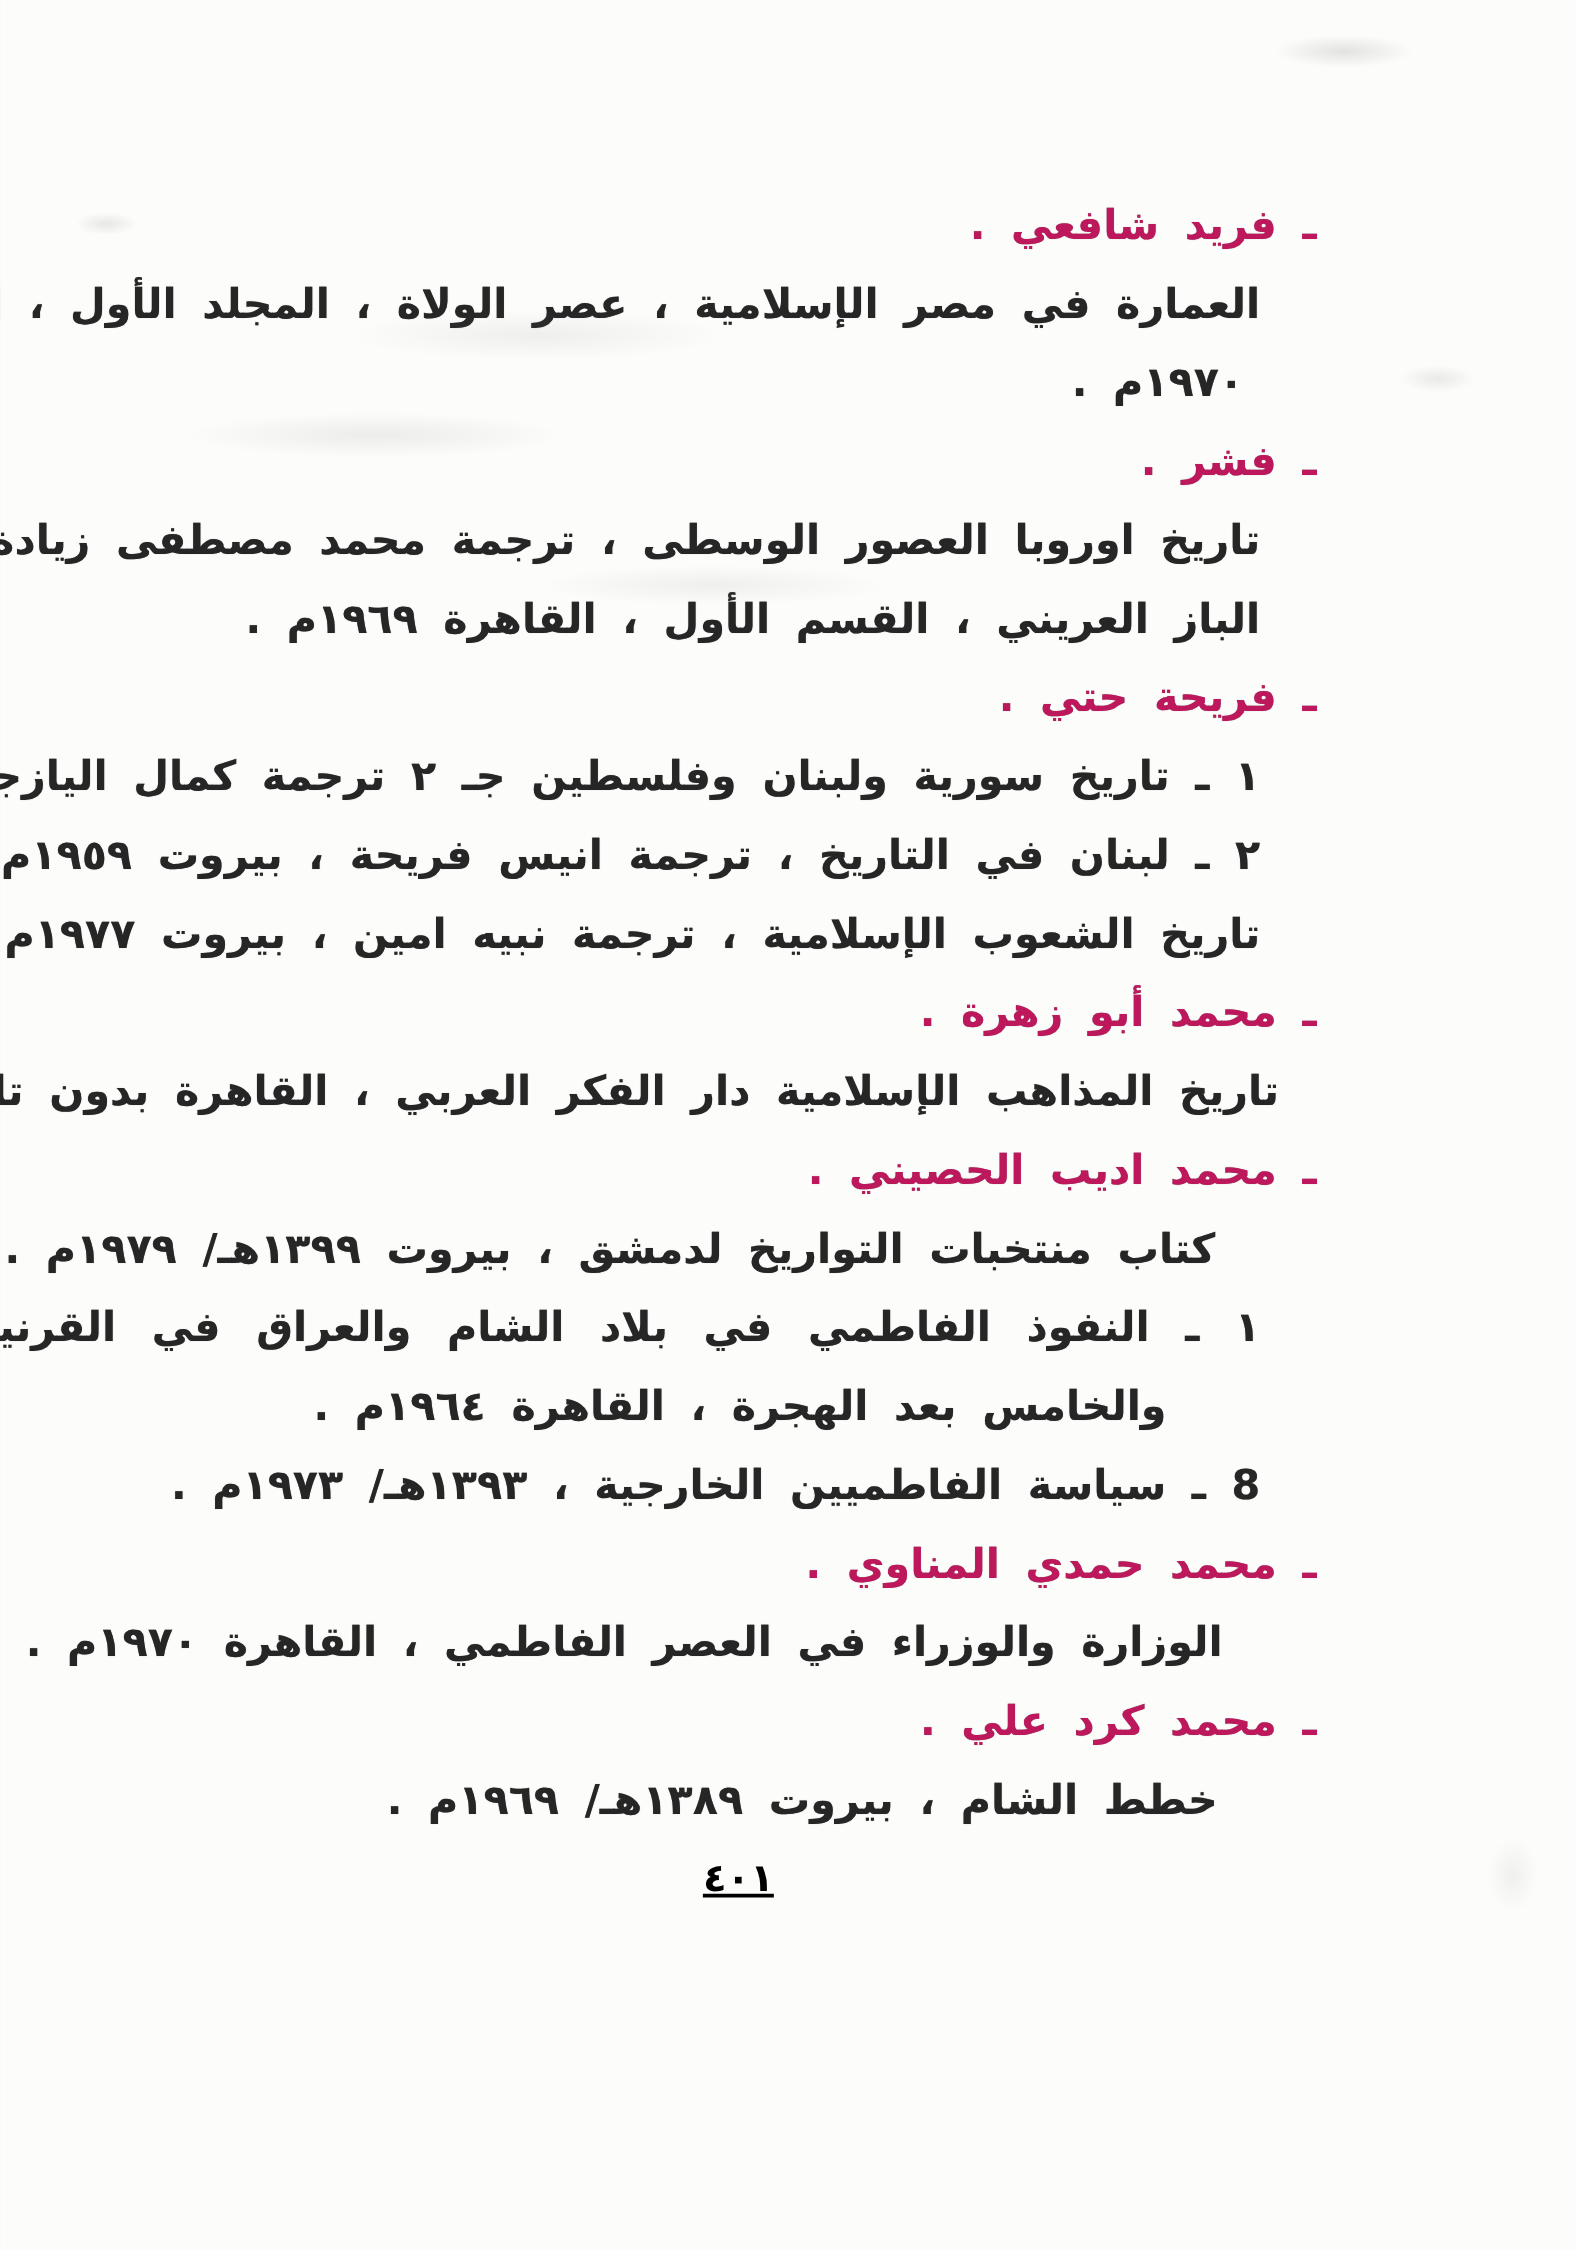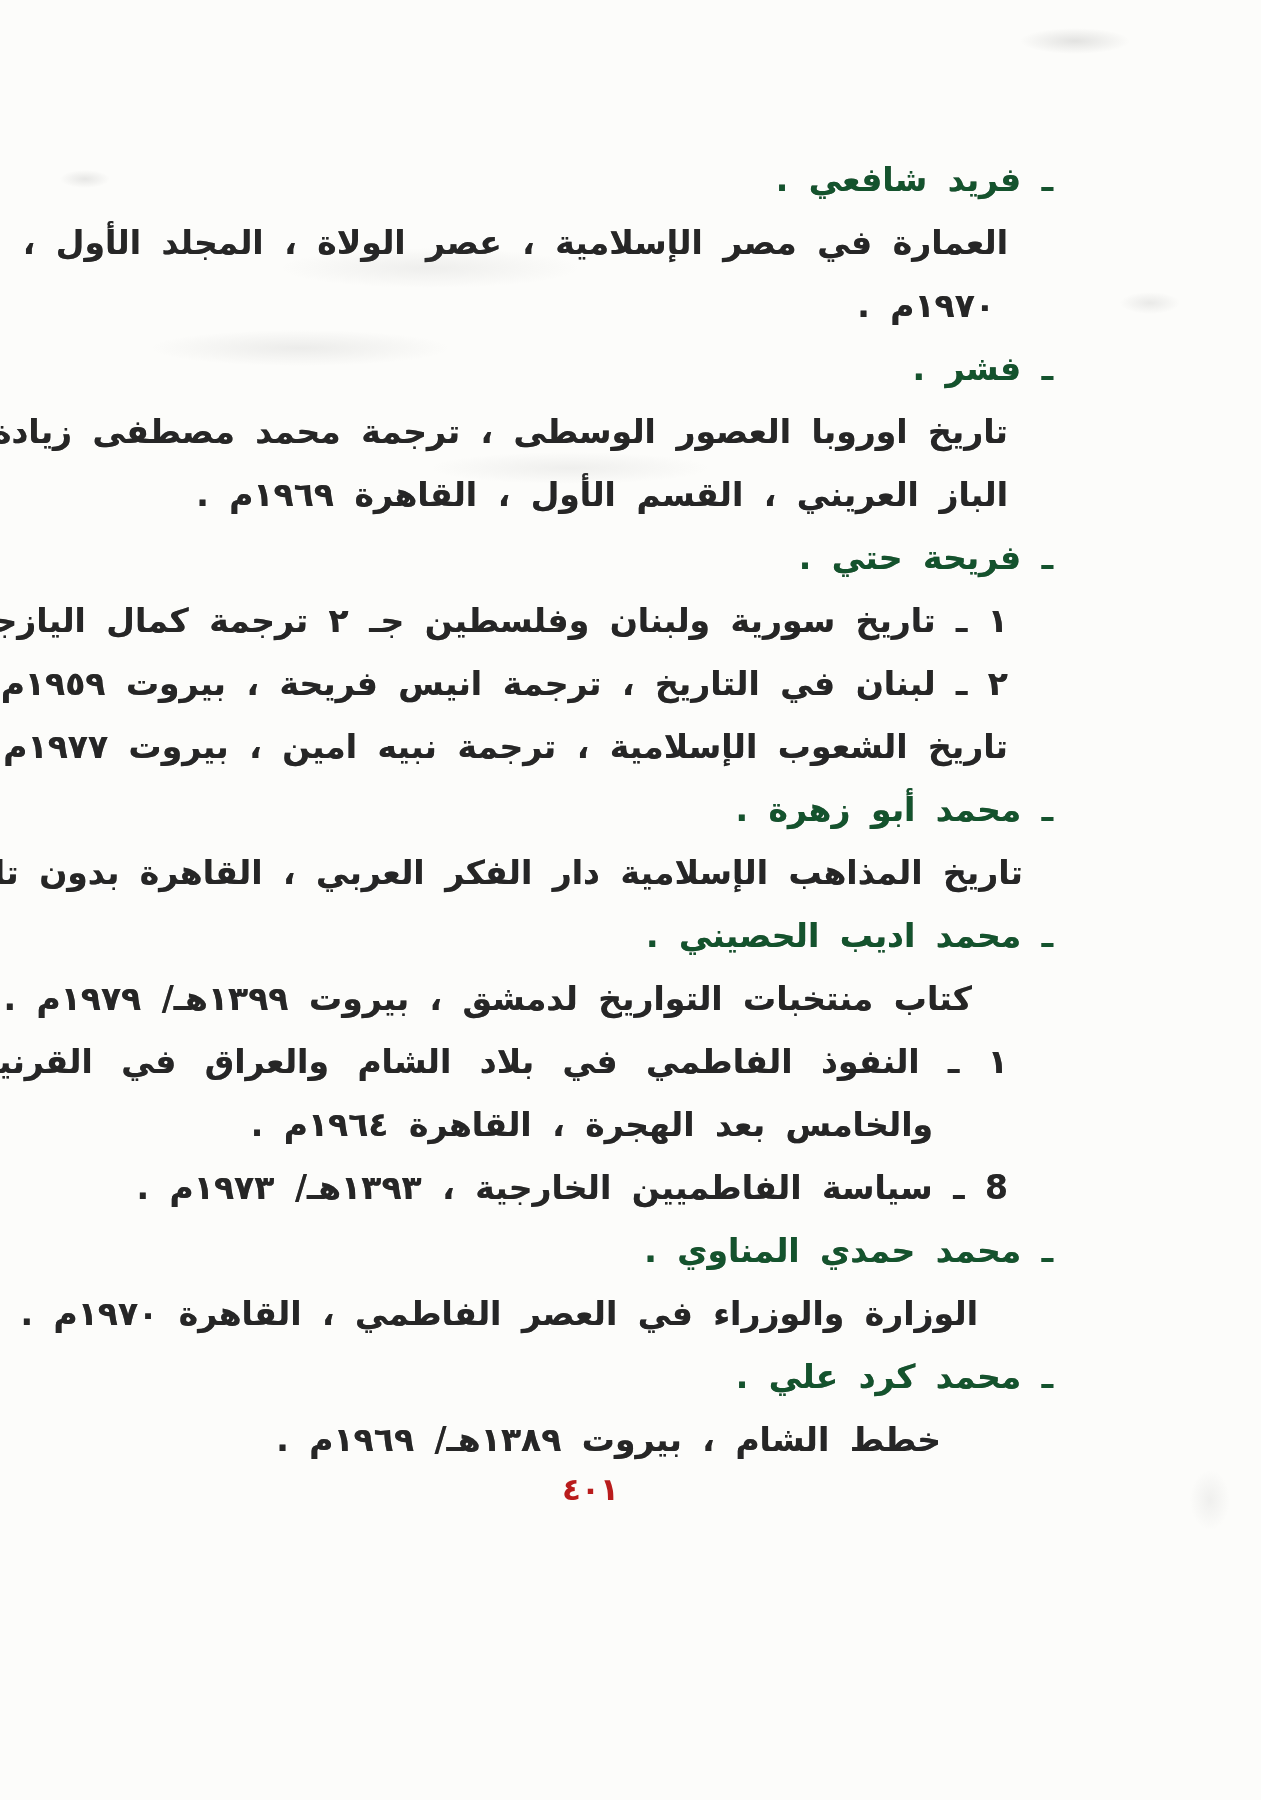"ـ فريد شافعي ." .line.author { color: #14532d -> #be185d }
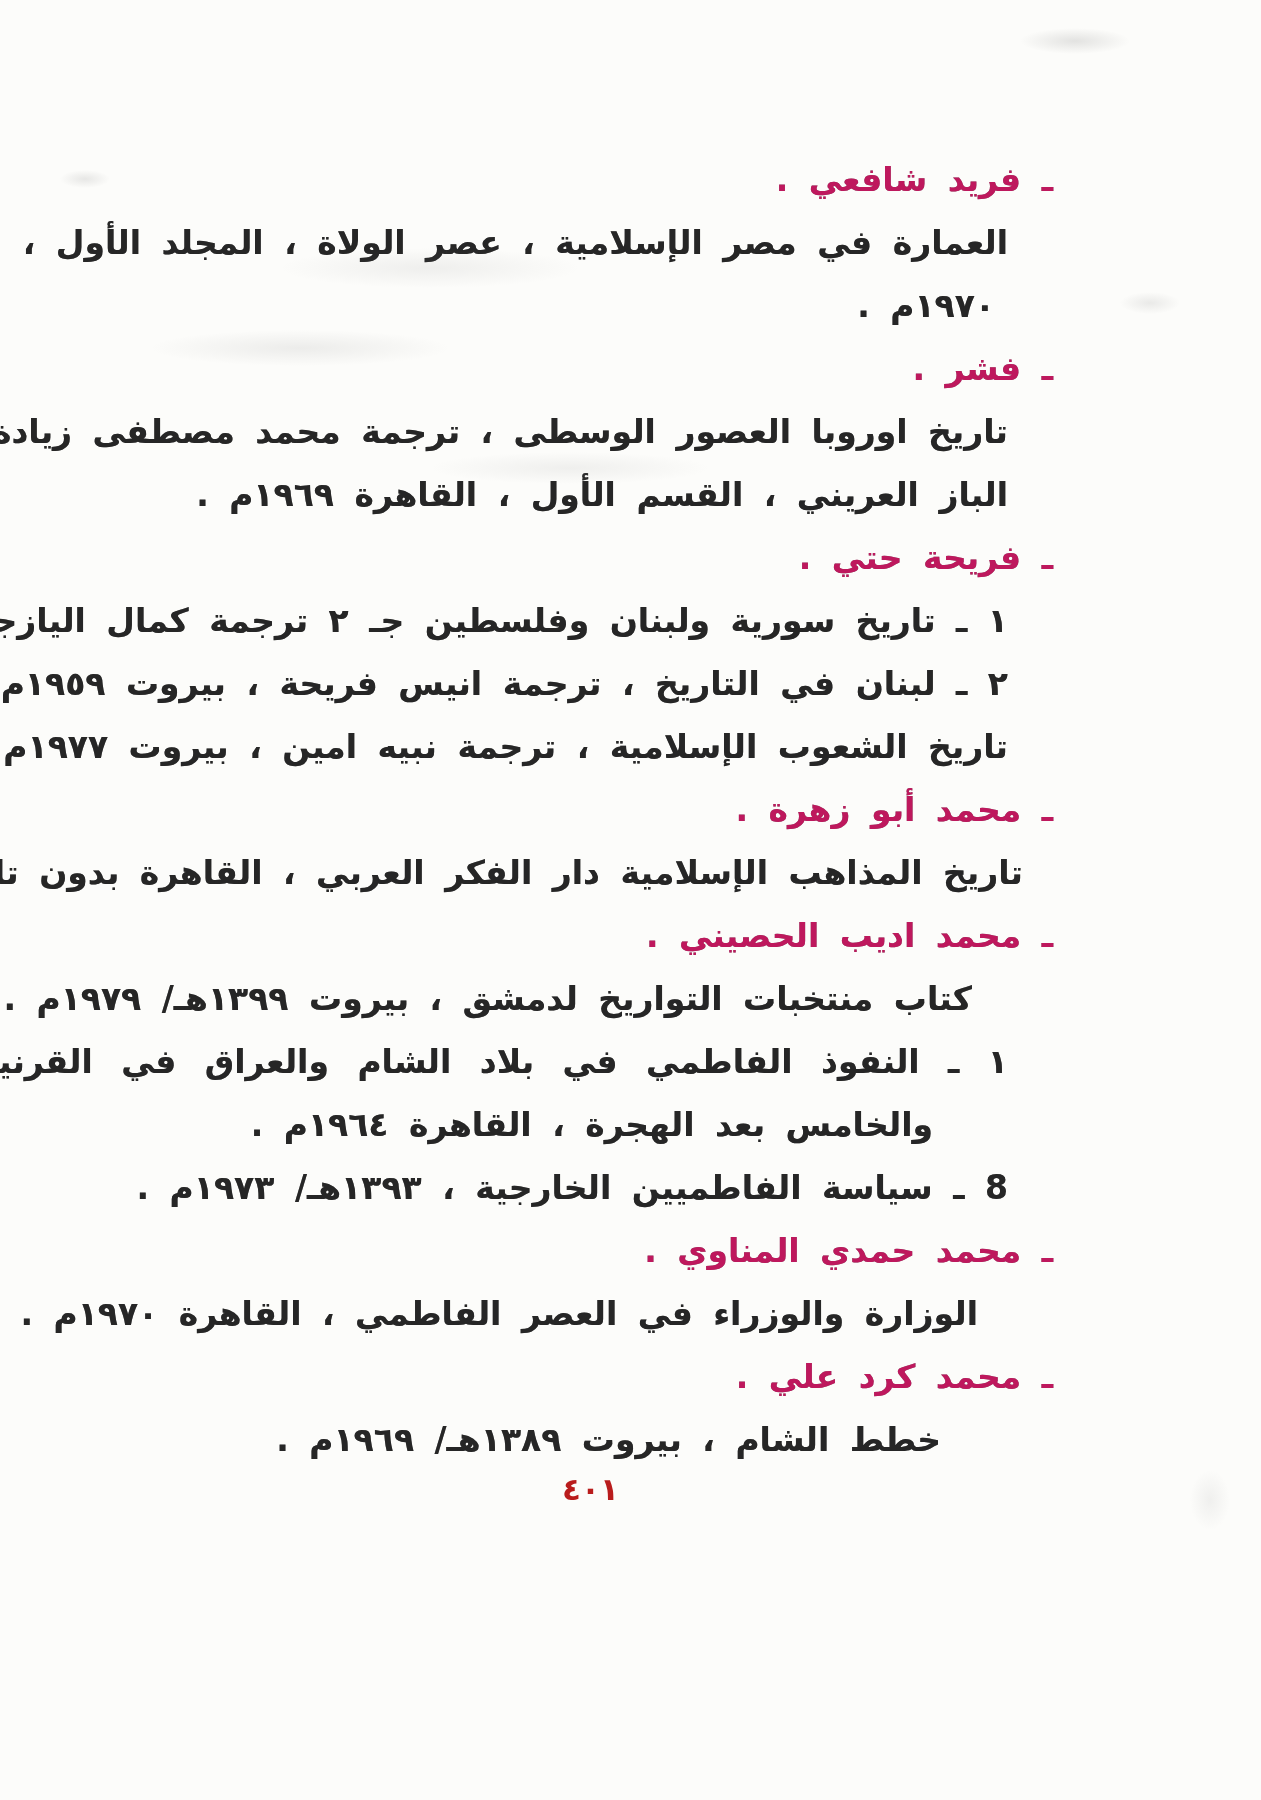"خطط الشام ، بيروت ١٣٨٩هـ/" div.line { margin-right: 112px -> 79px }
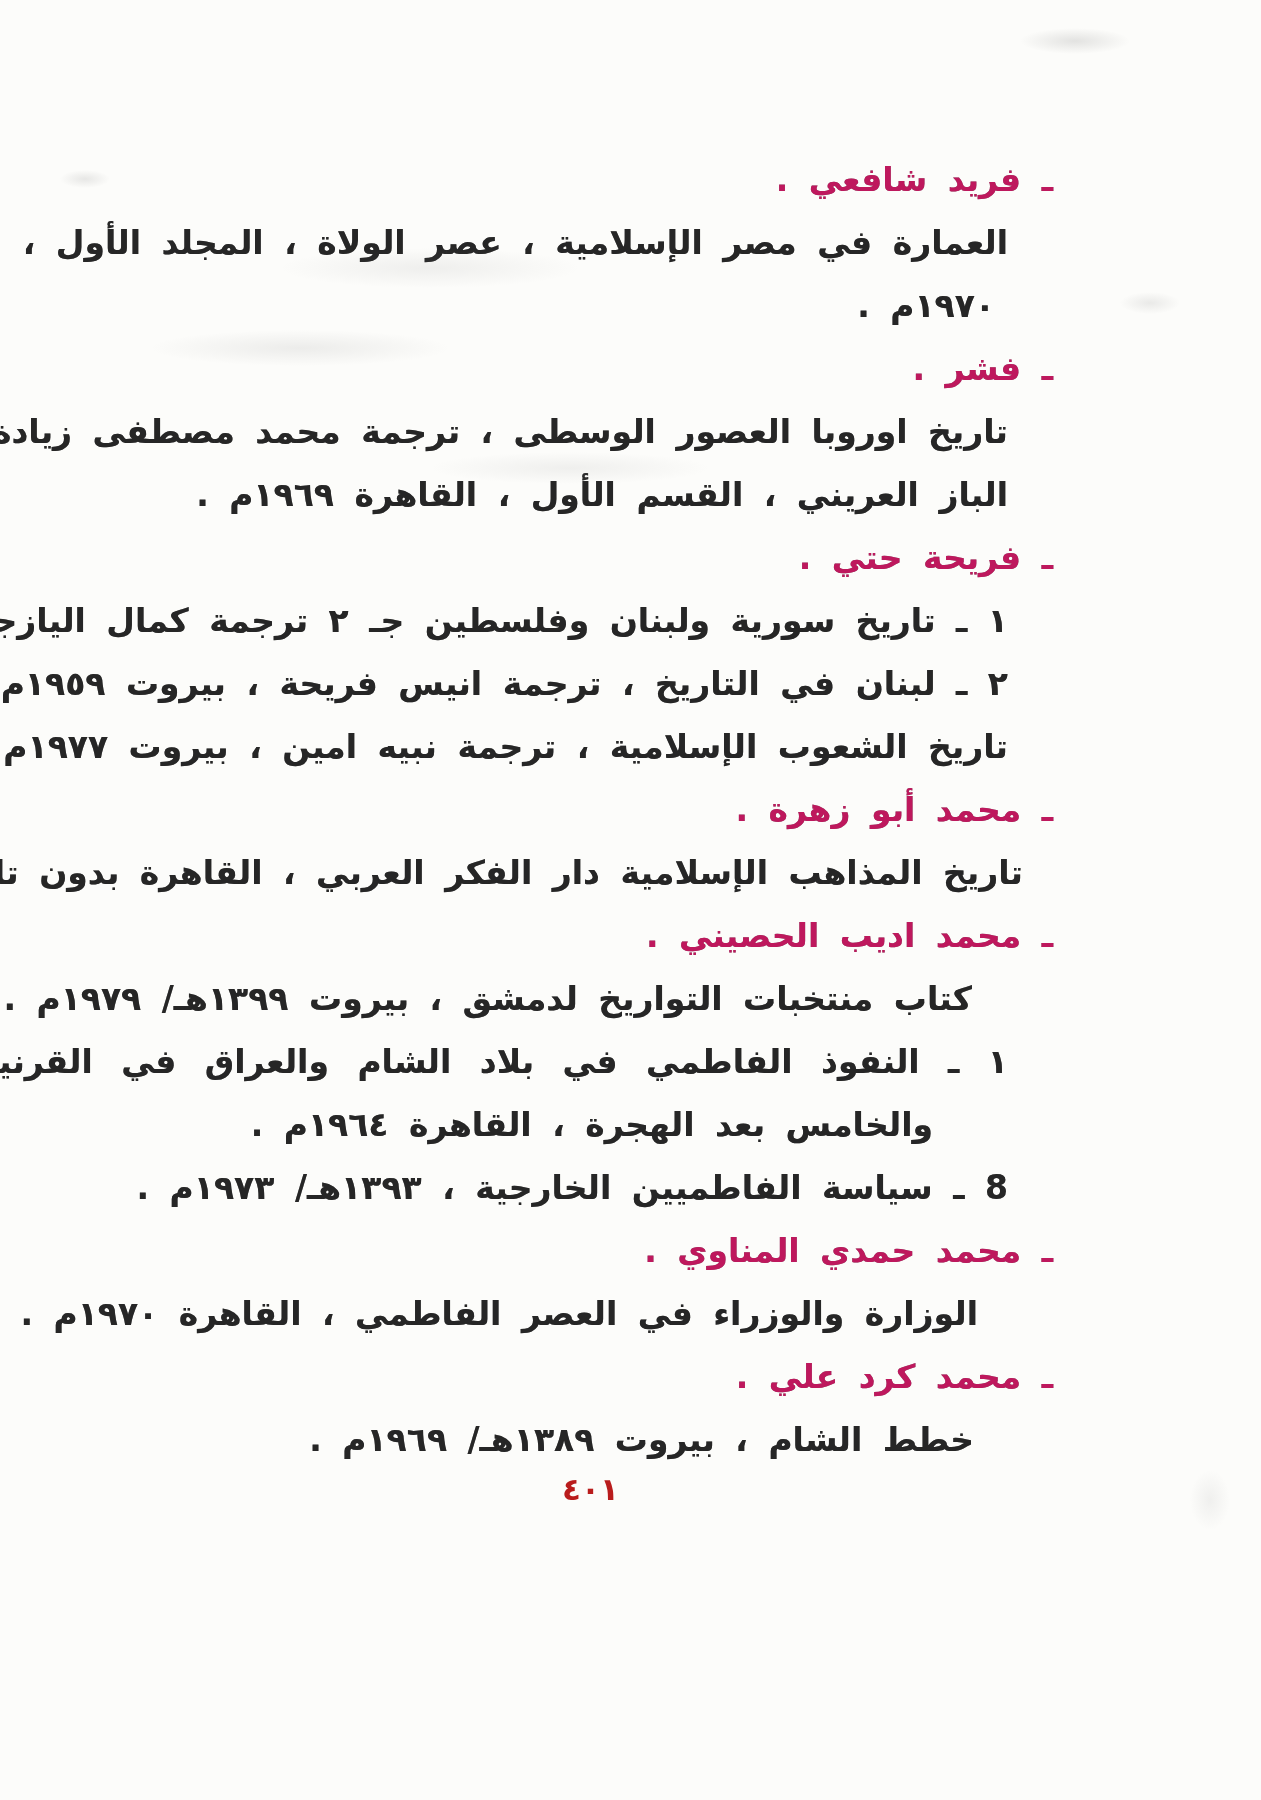"٤٠١" .page-number { color: #b91c1c -> #000000; margin-top: 0 -> 14px; text-decoration: none -> underline }
